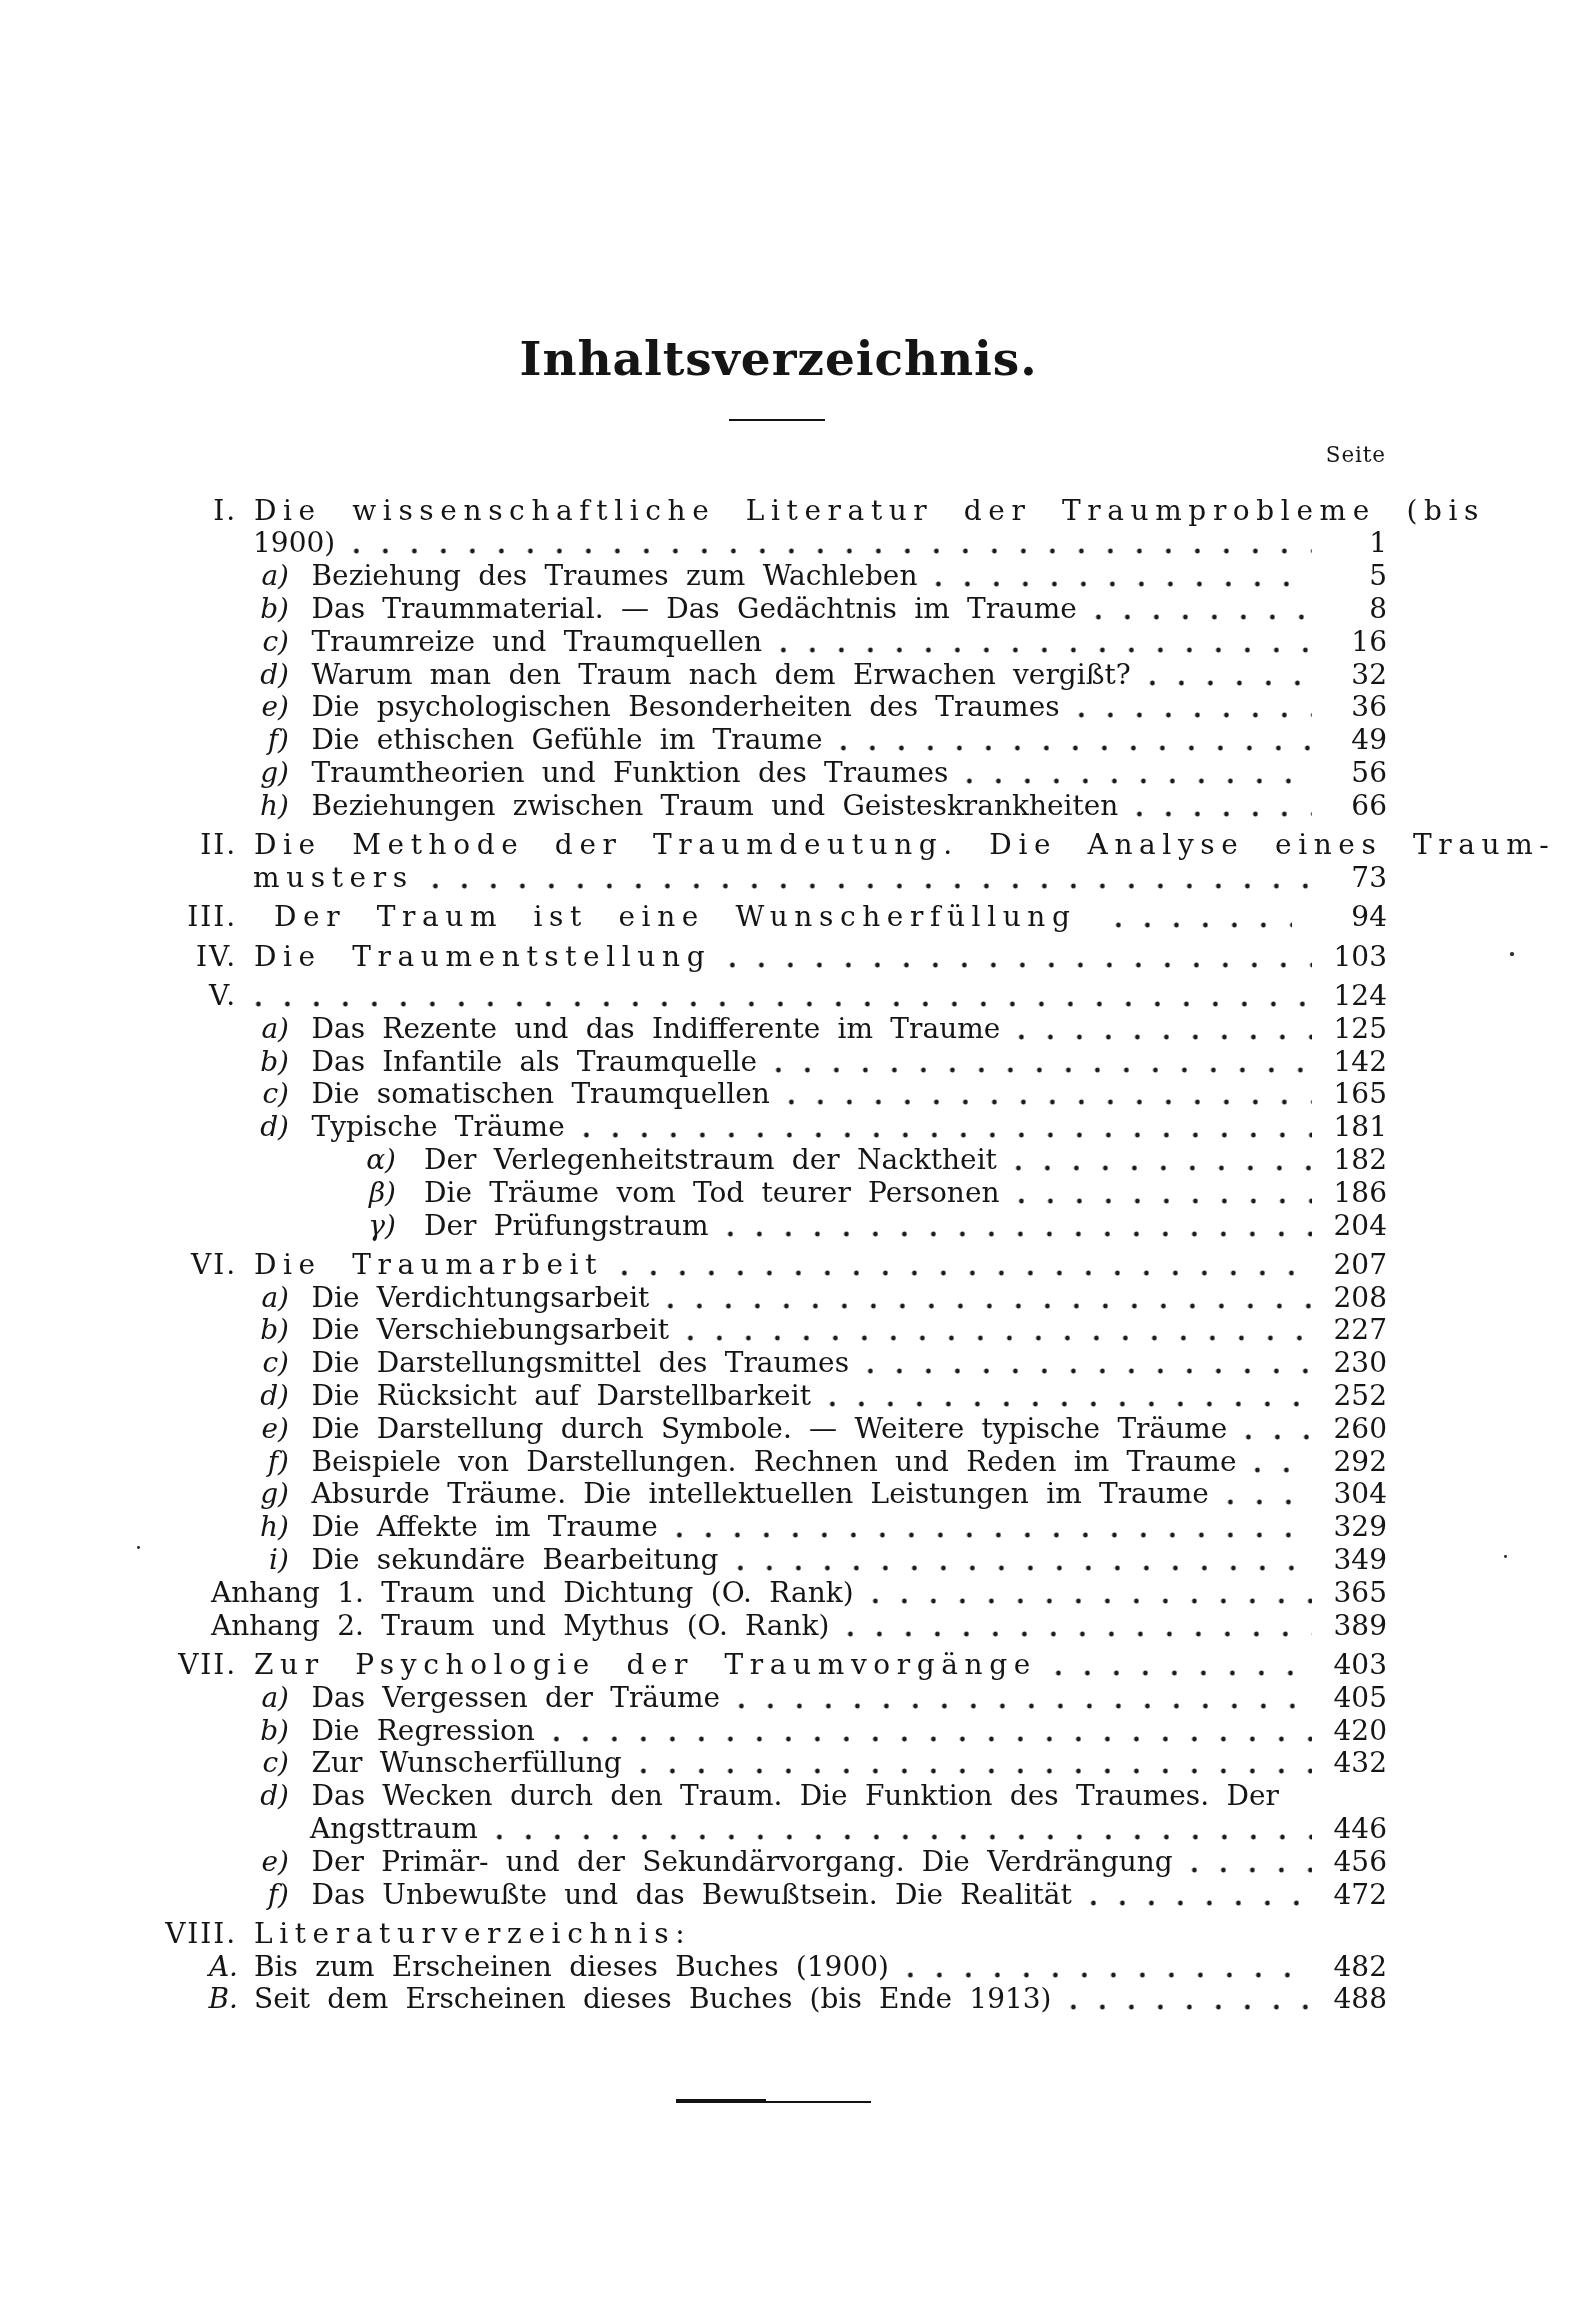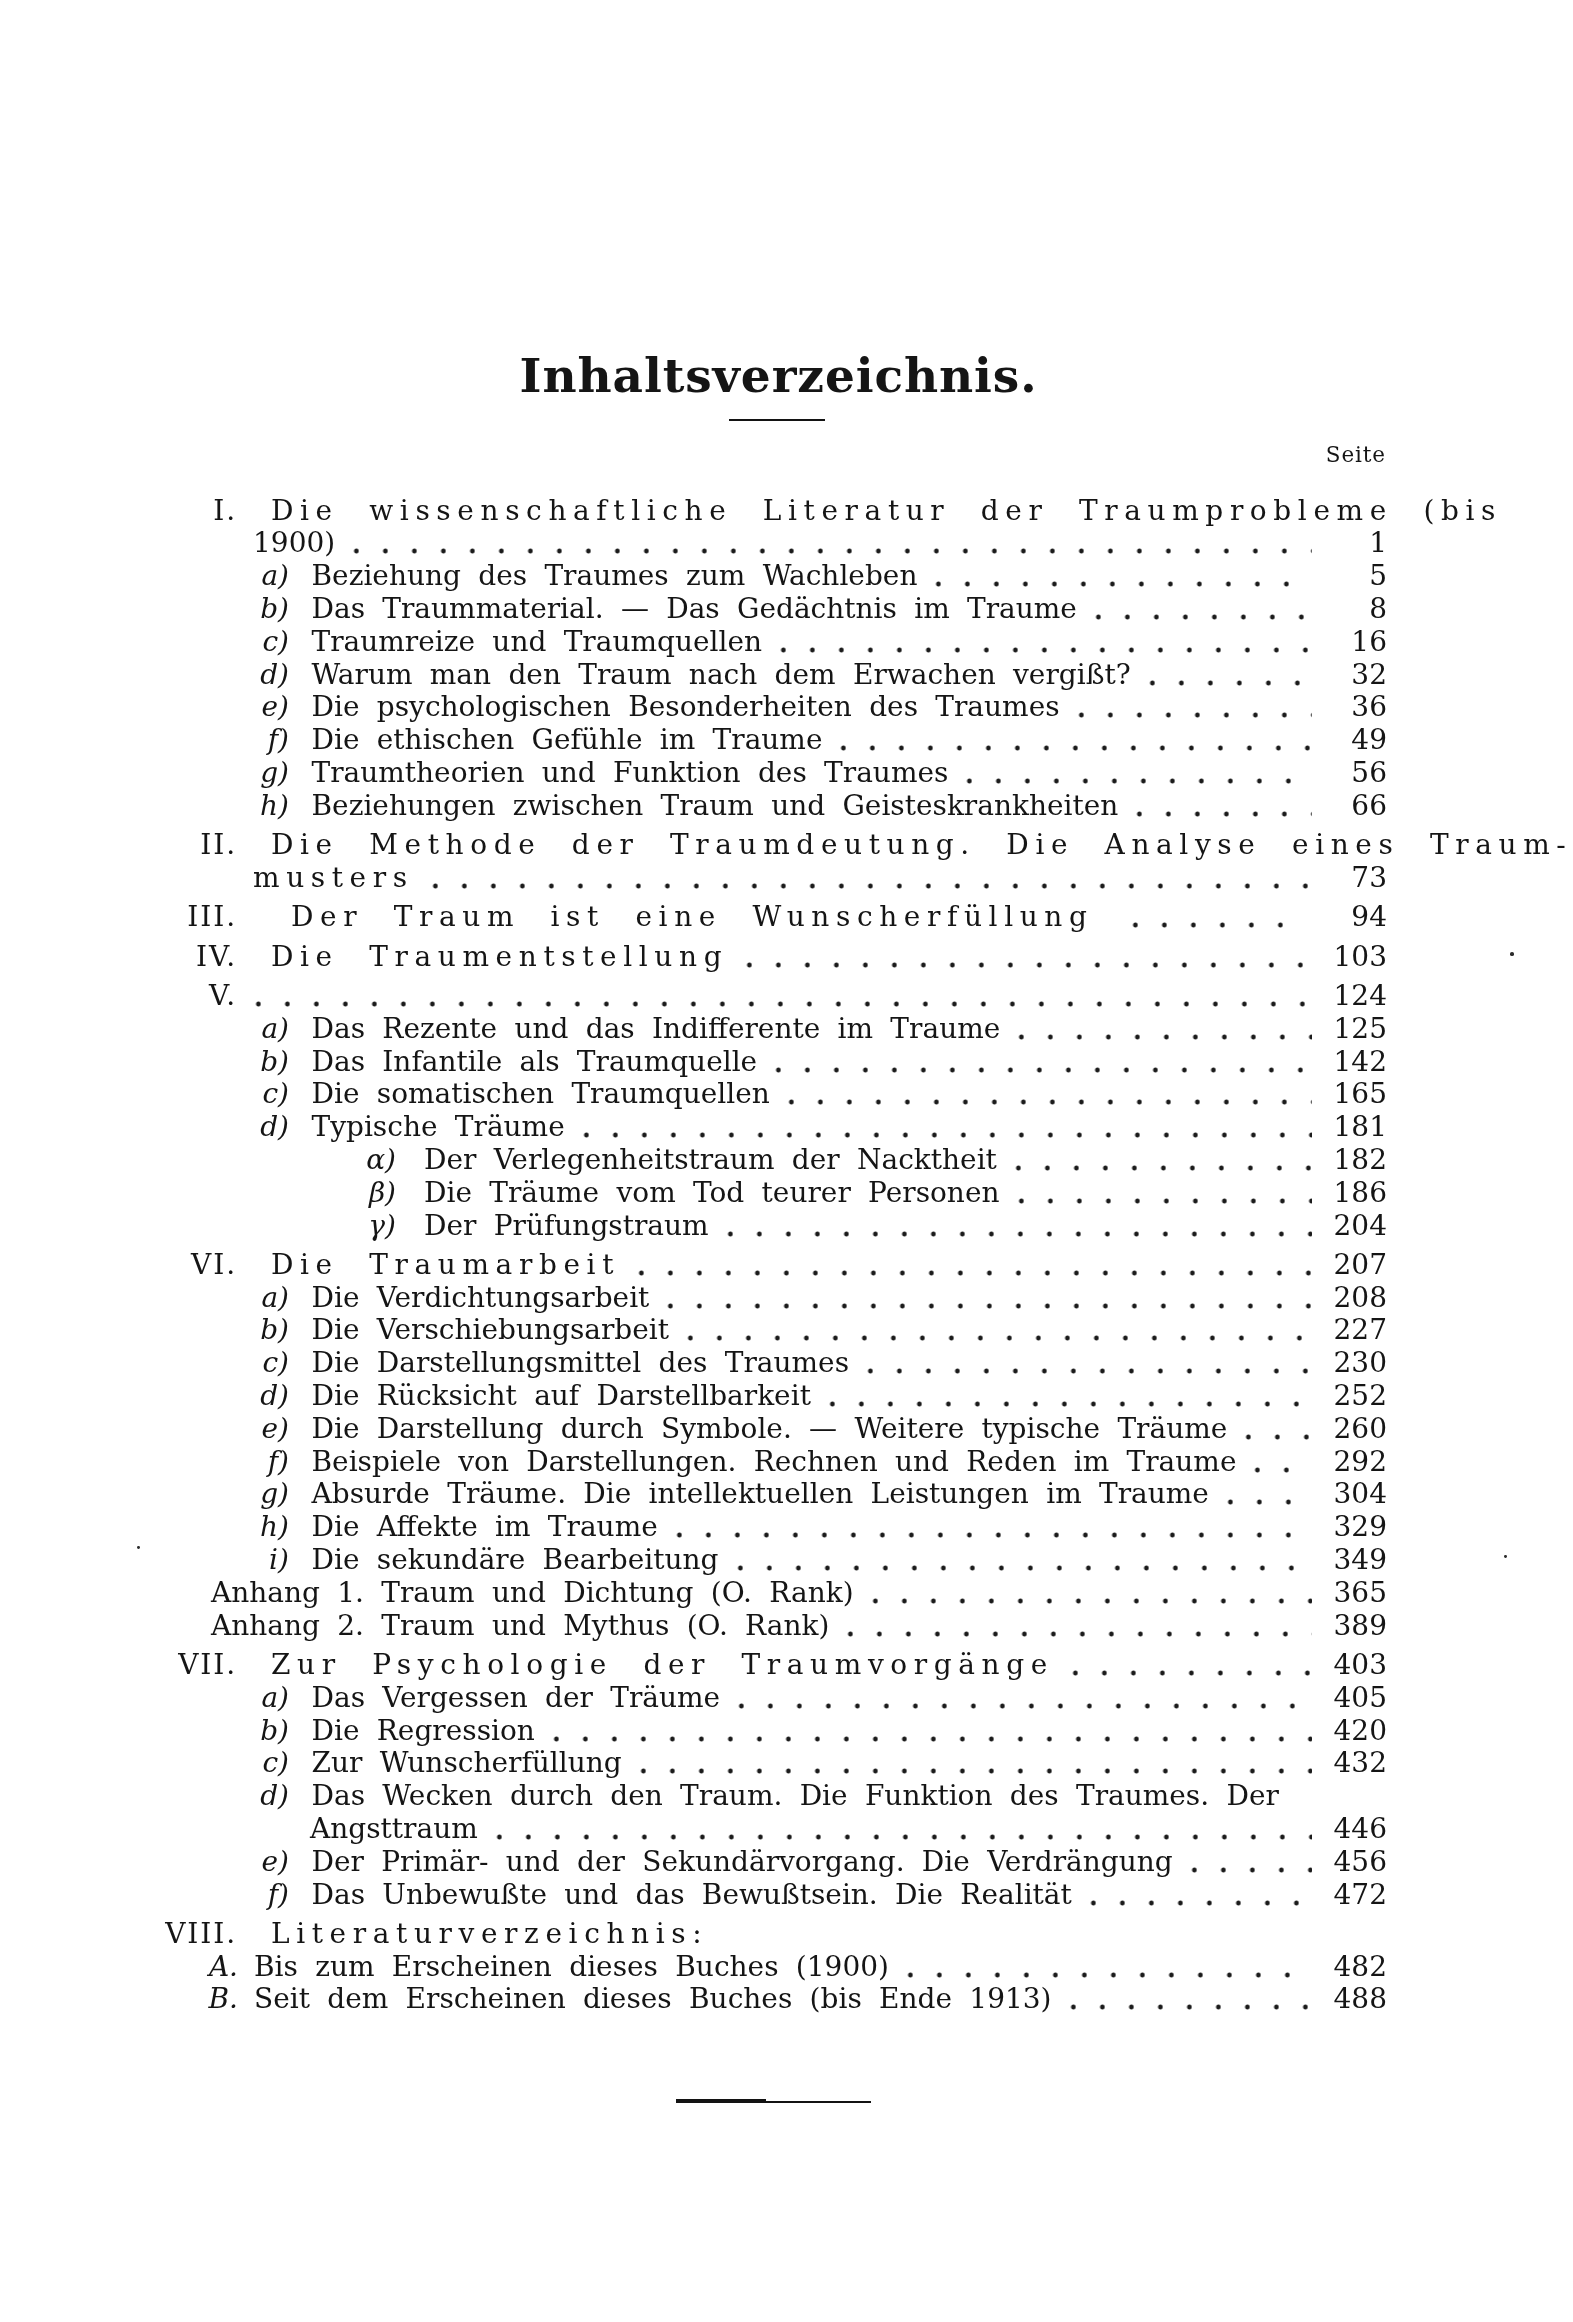"Inhaltsverzeichnis." .page-title { top: 317px -> 300px }
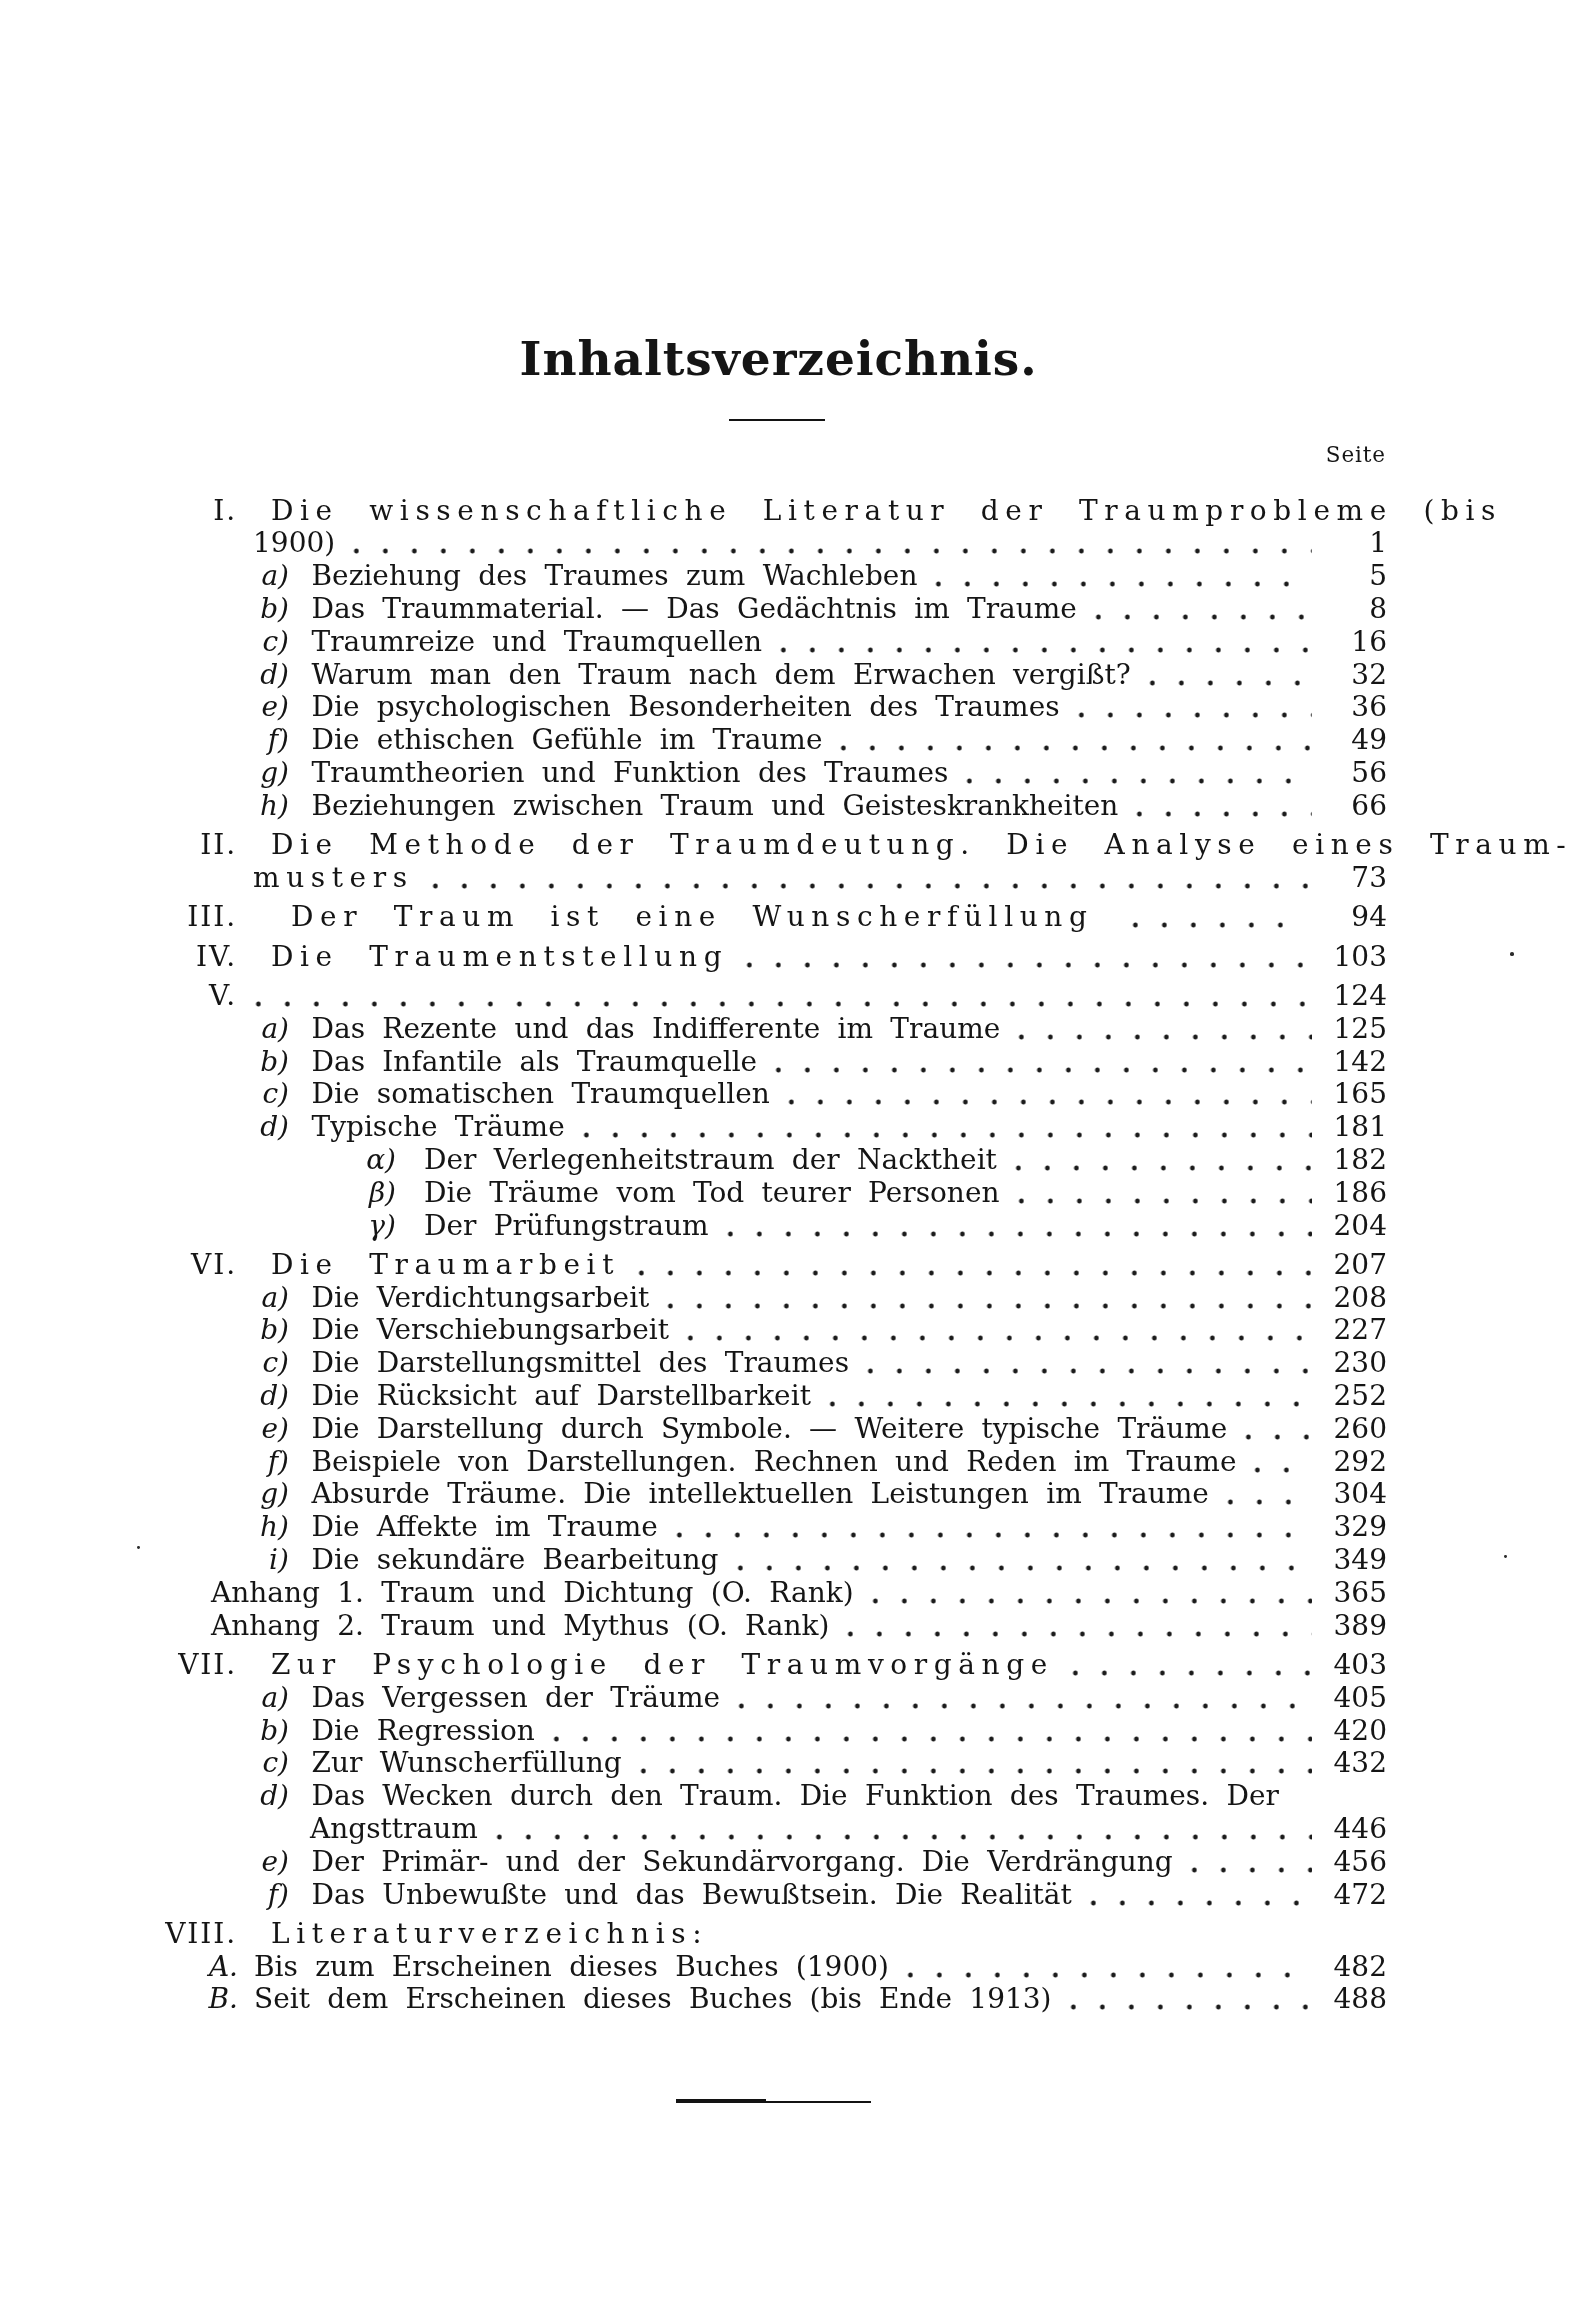"Die wissenschaftliche Literatur der" .roman > .txt { margin-left: 34px -> 17px }
